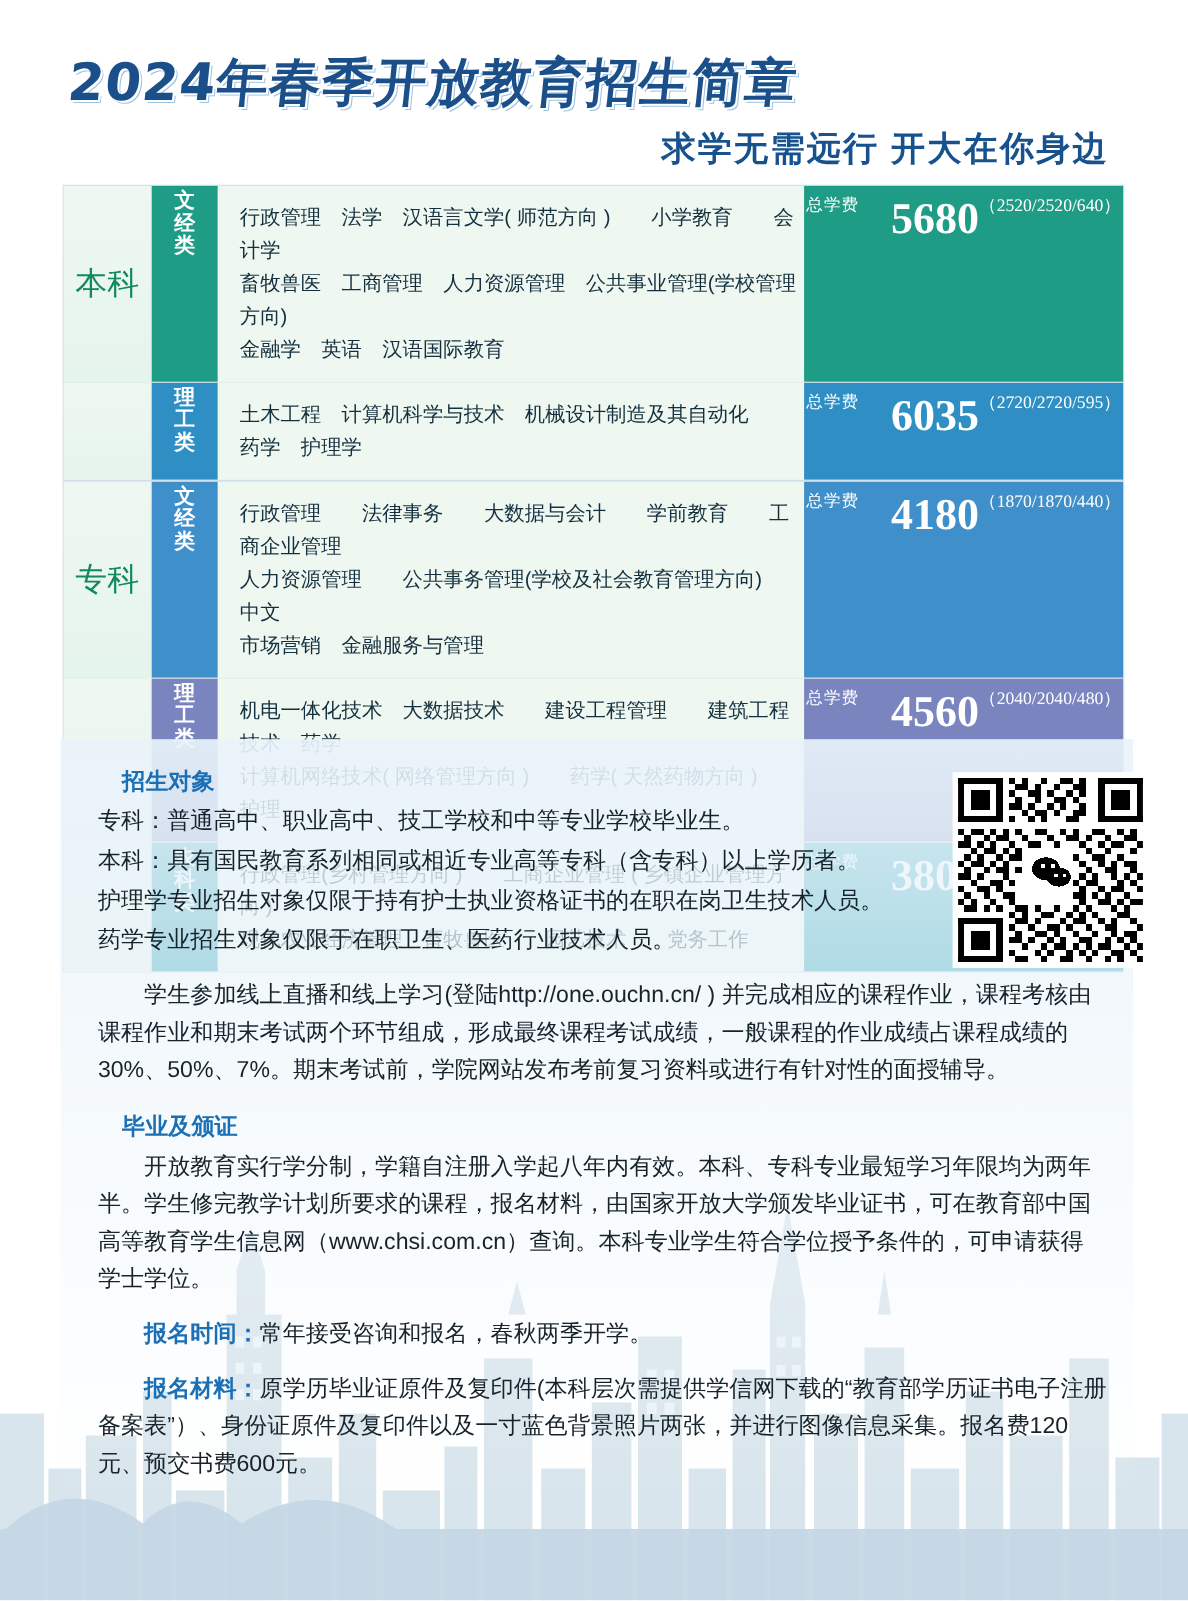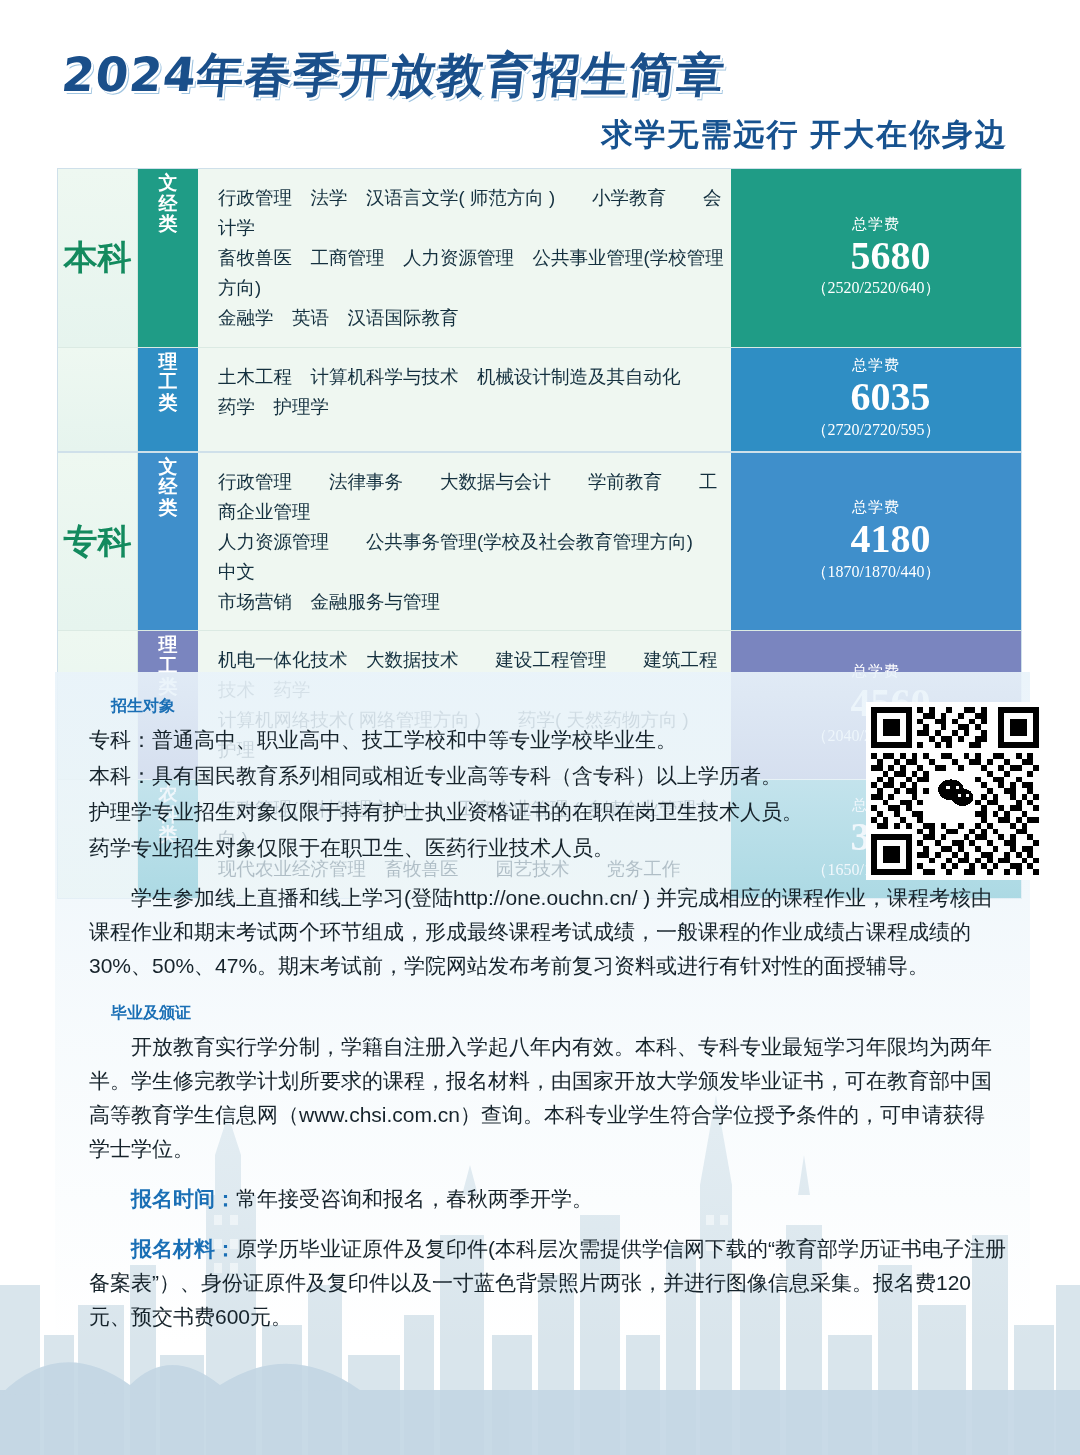"总学费" .fee-cell { flex-direction: column -> none }
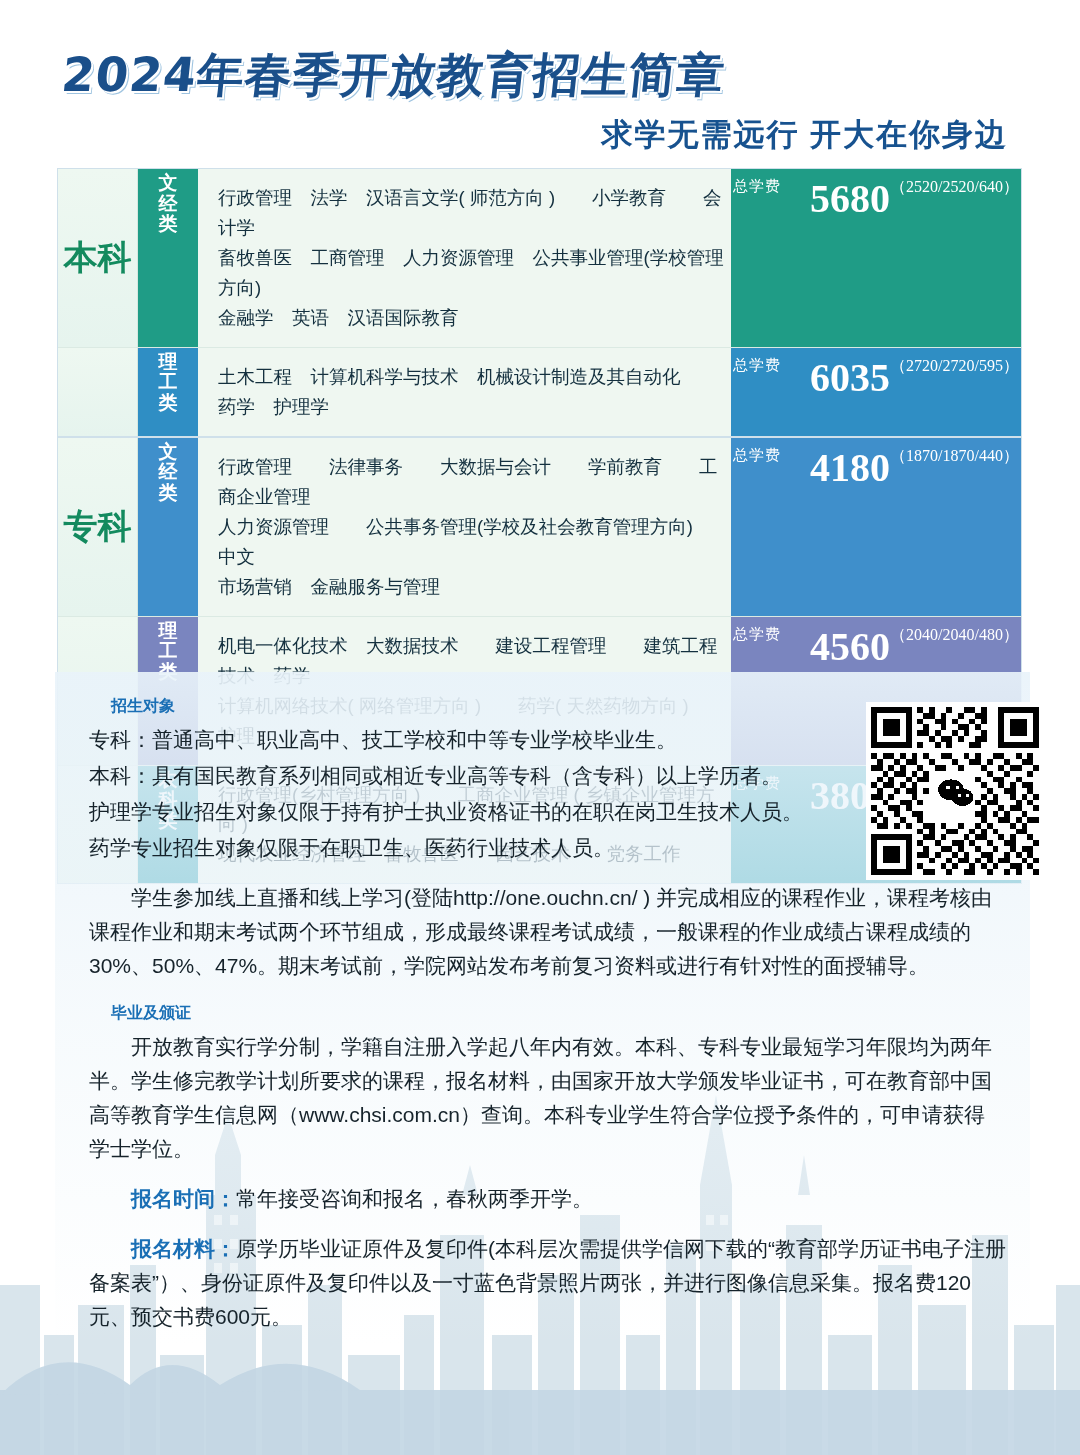"本科" .level-cell { font-size: 34px -> 29px; font-weight: bold -> normal }
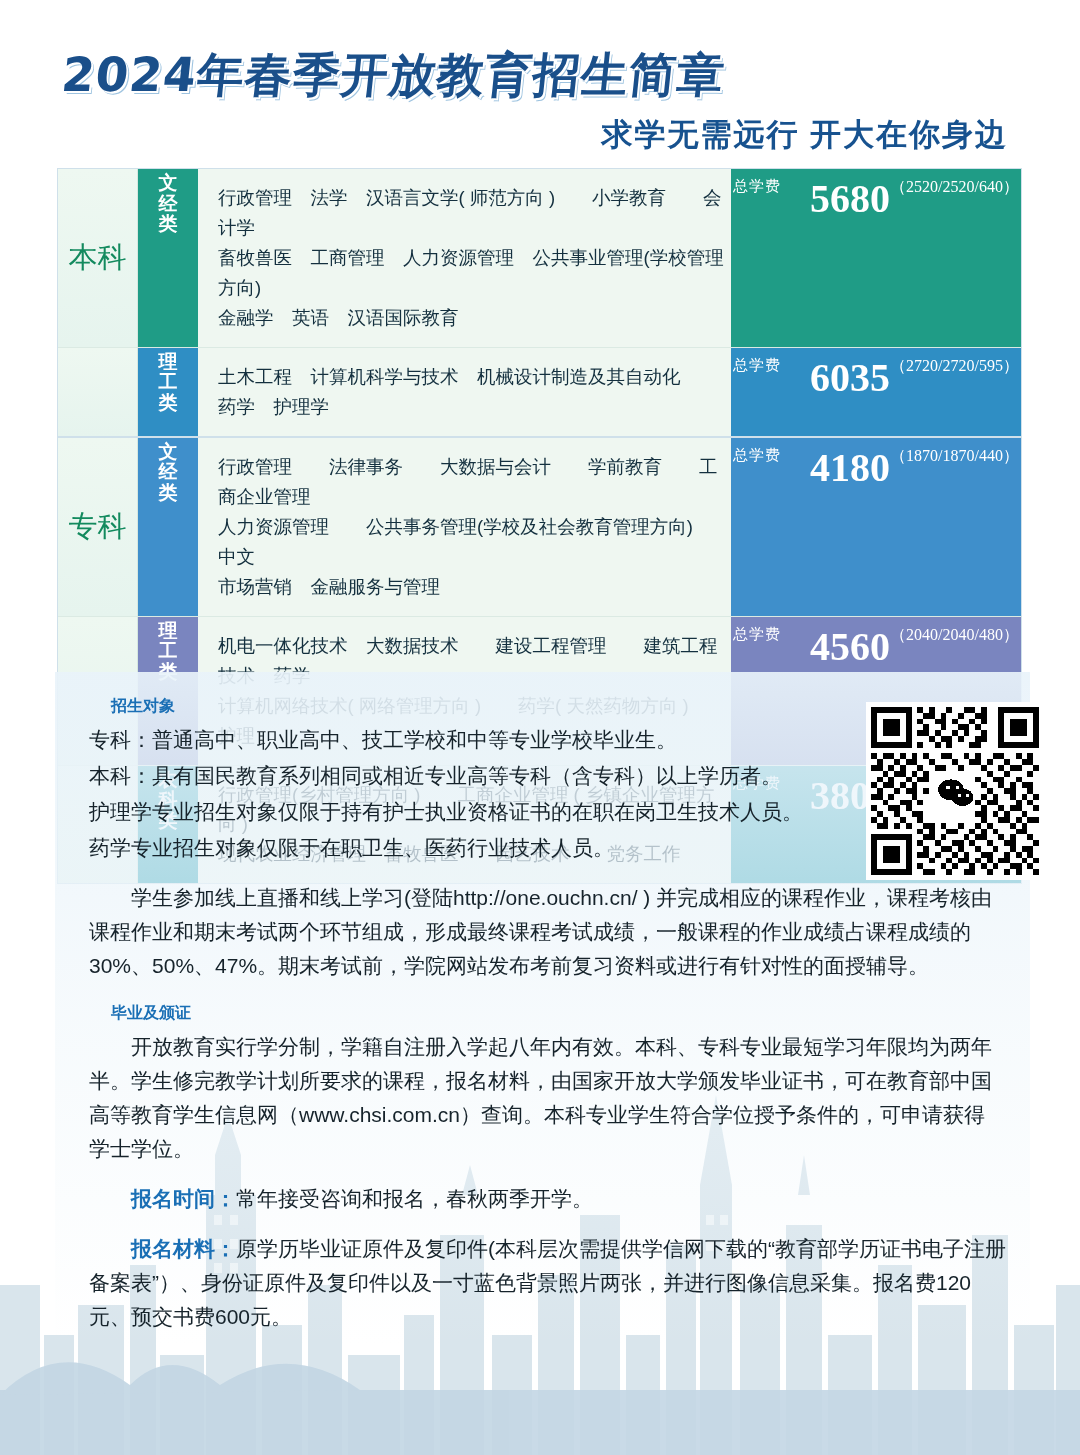"招生对象" .sec-head { font-size: 16px -> 21px }
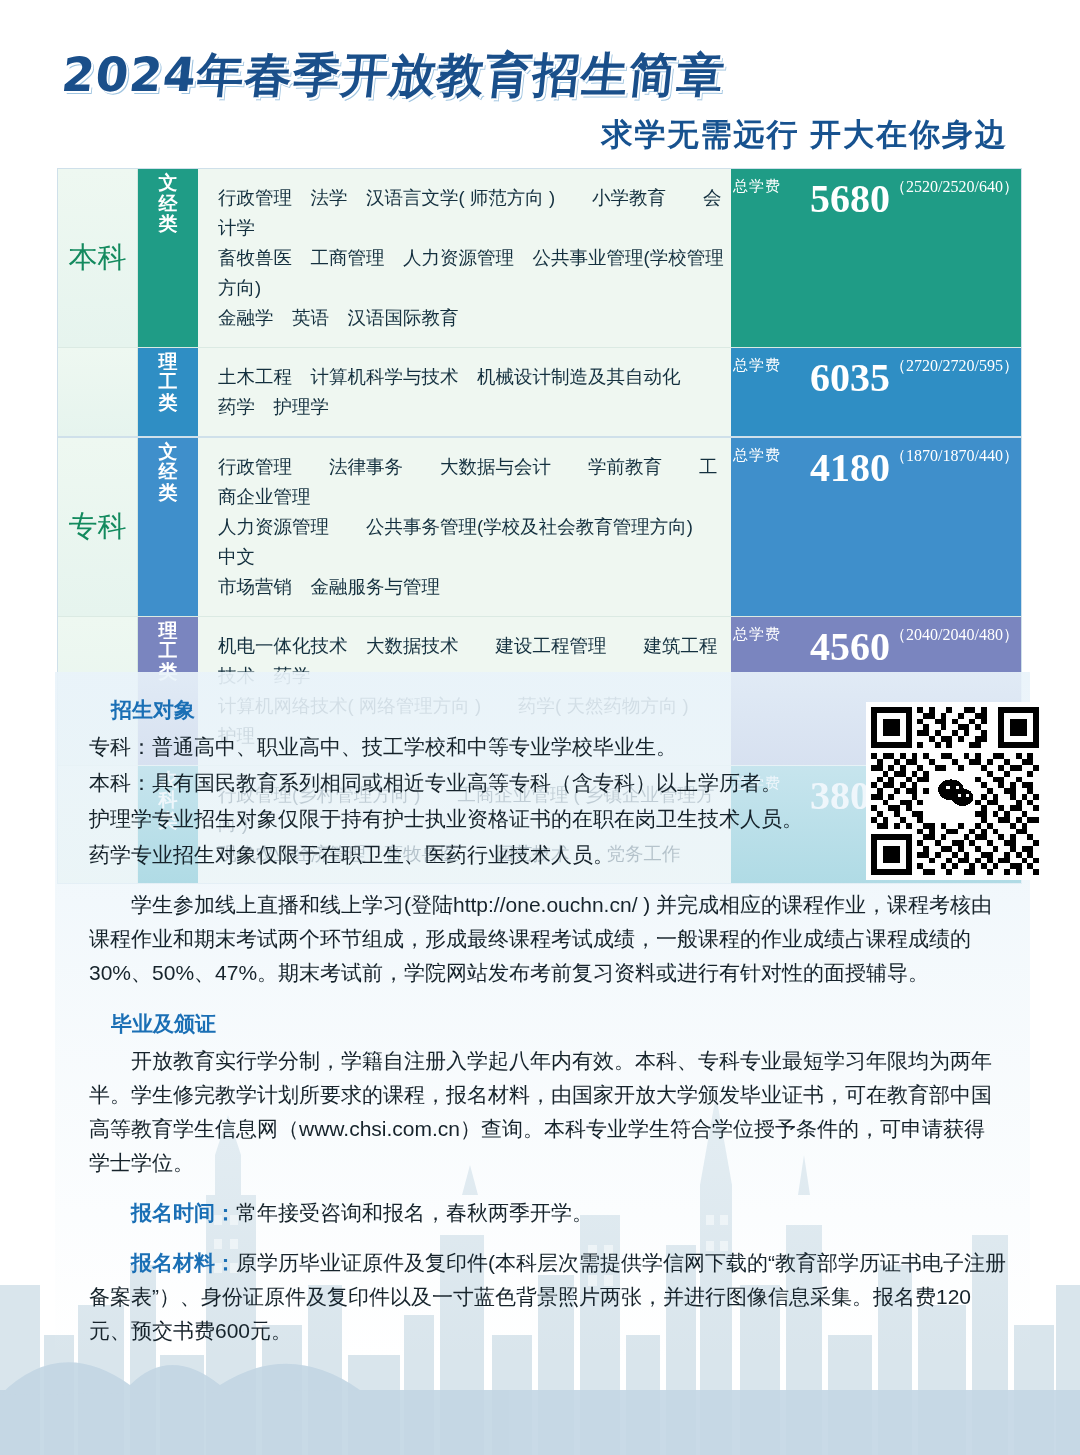"学生参加线上直播和线上学习(登陆http://one.ouchn.cn/ )" p.para { text: 47% -> 7% }
